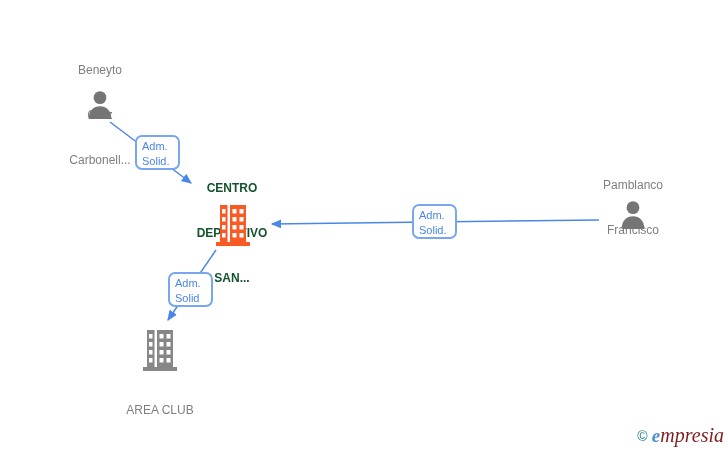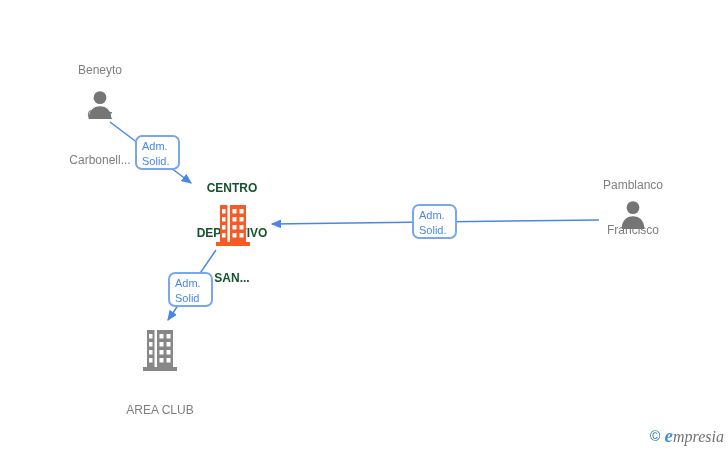"mpresia" #watermark .brand-rest { color: #737373 -> #7f1d1d; font-size: 16px -> 20px }
